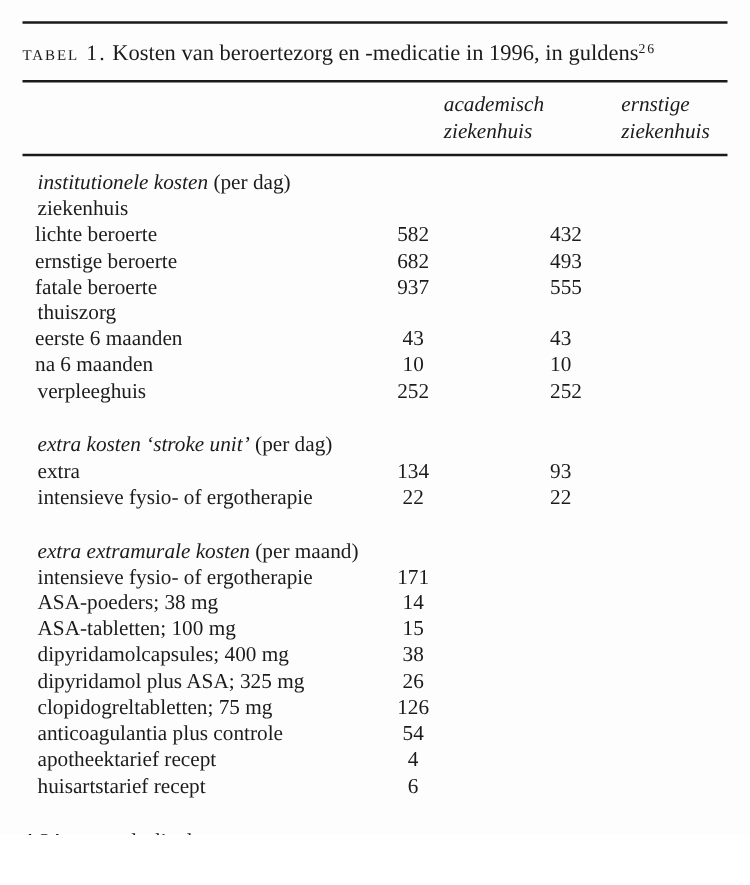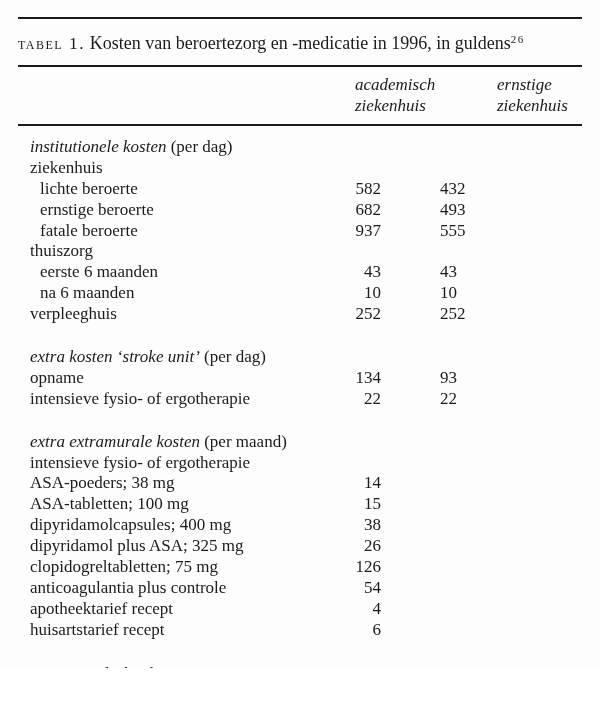"lichte beroerte" .row.ind { padding-left: 40px -> 28px }
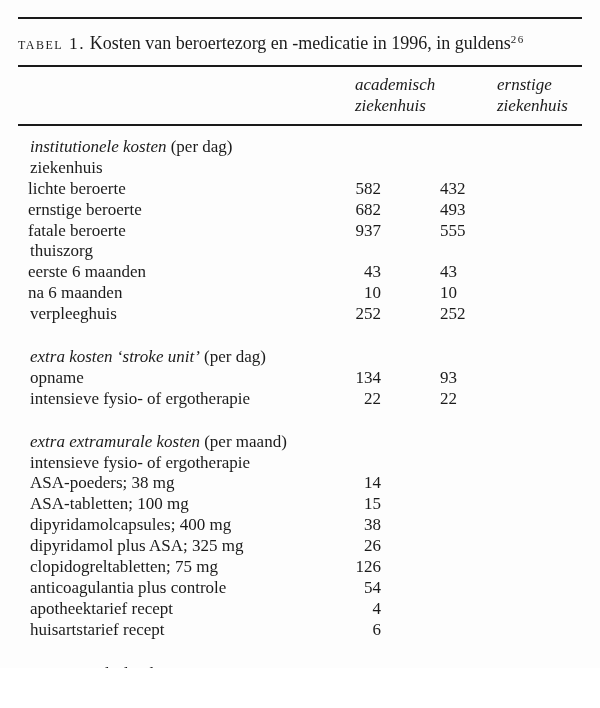"582" .row .v1 { text-align: right -> center }
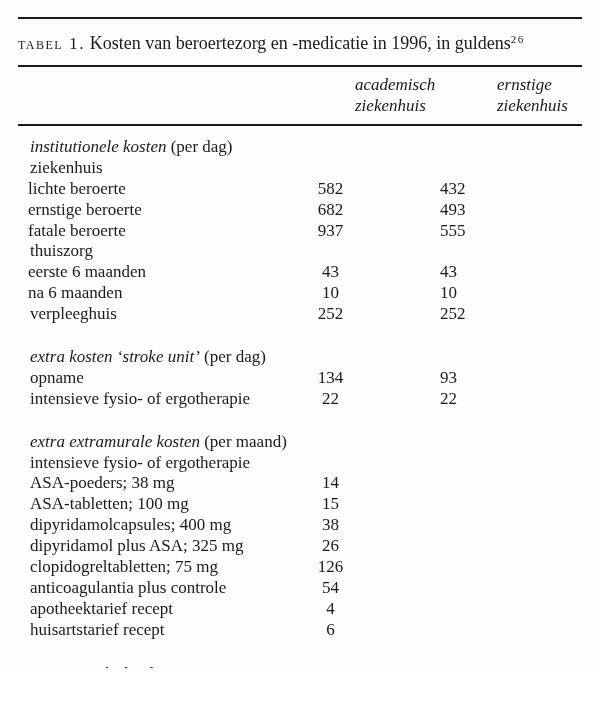"opname" span { text: opname -> extra }
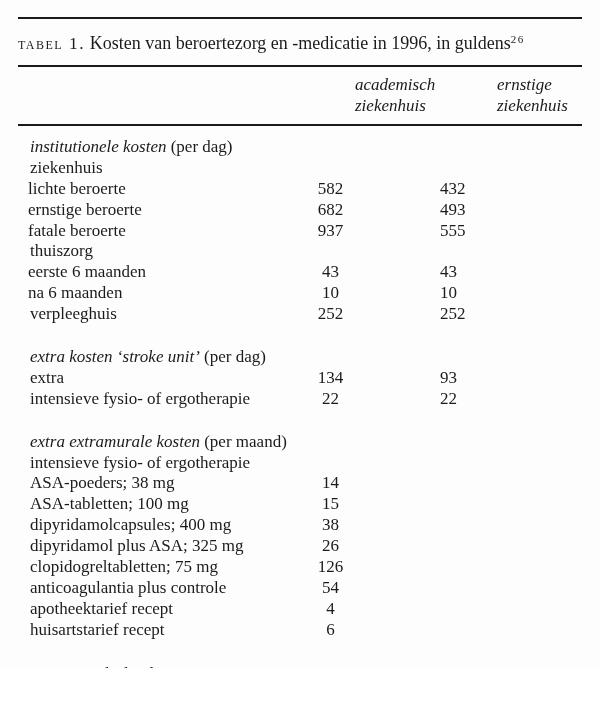"171" span.v1 { html: none -> <span>171</span> }
